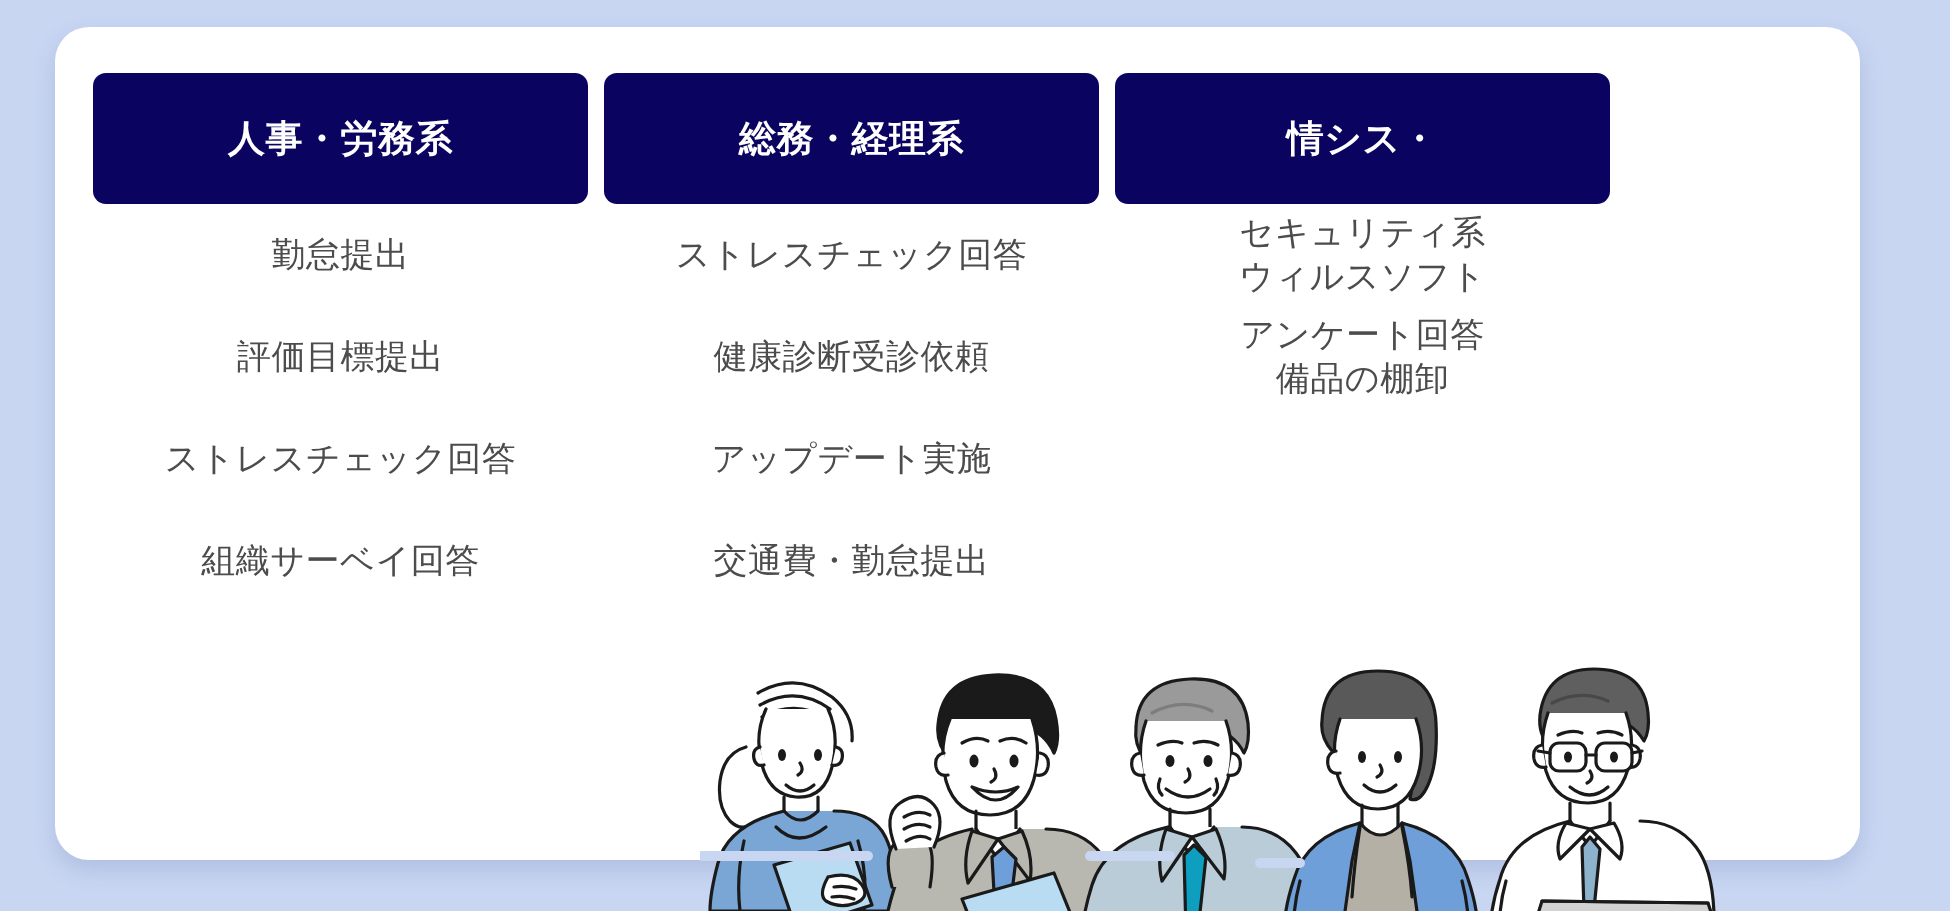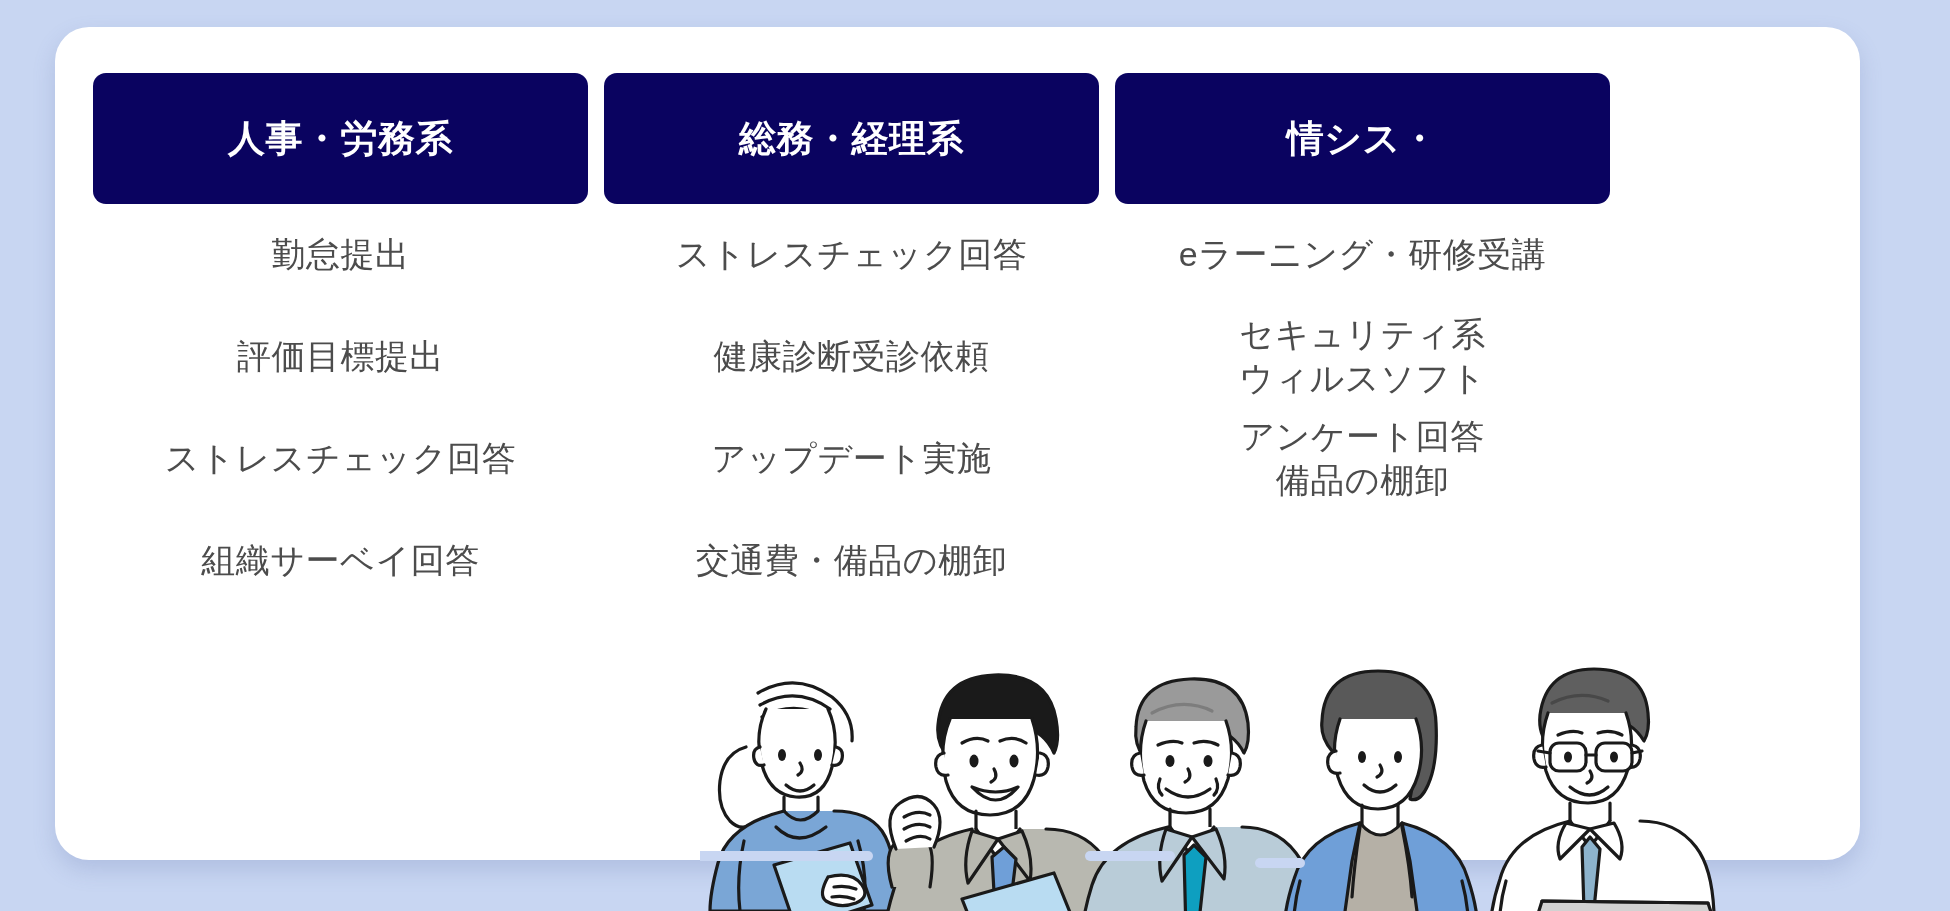"eラーニング・研修受講" div.col-item { html: <div> <span>eラーニング・研修受講</span> </div> -> none }
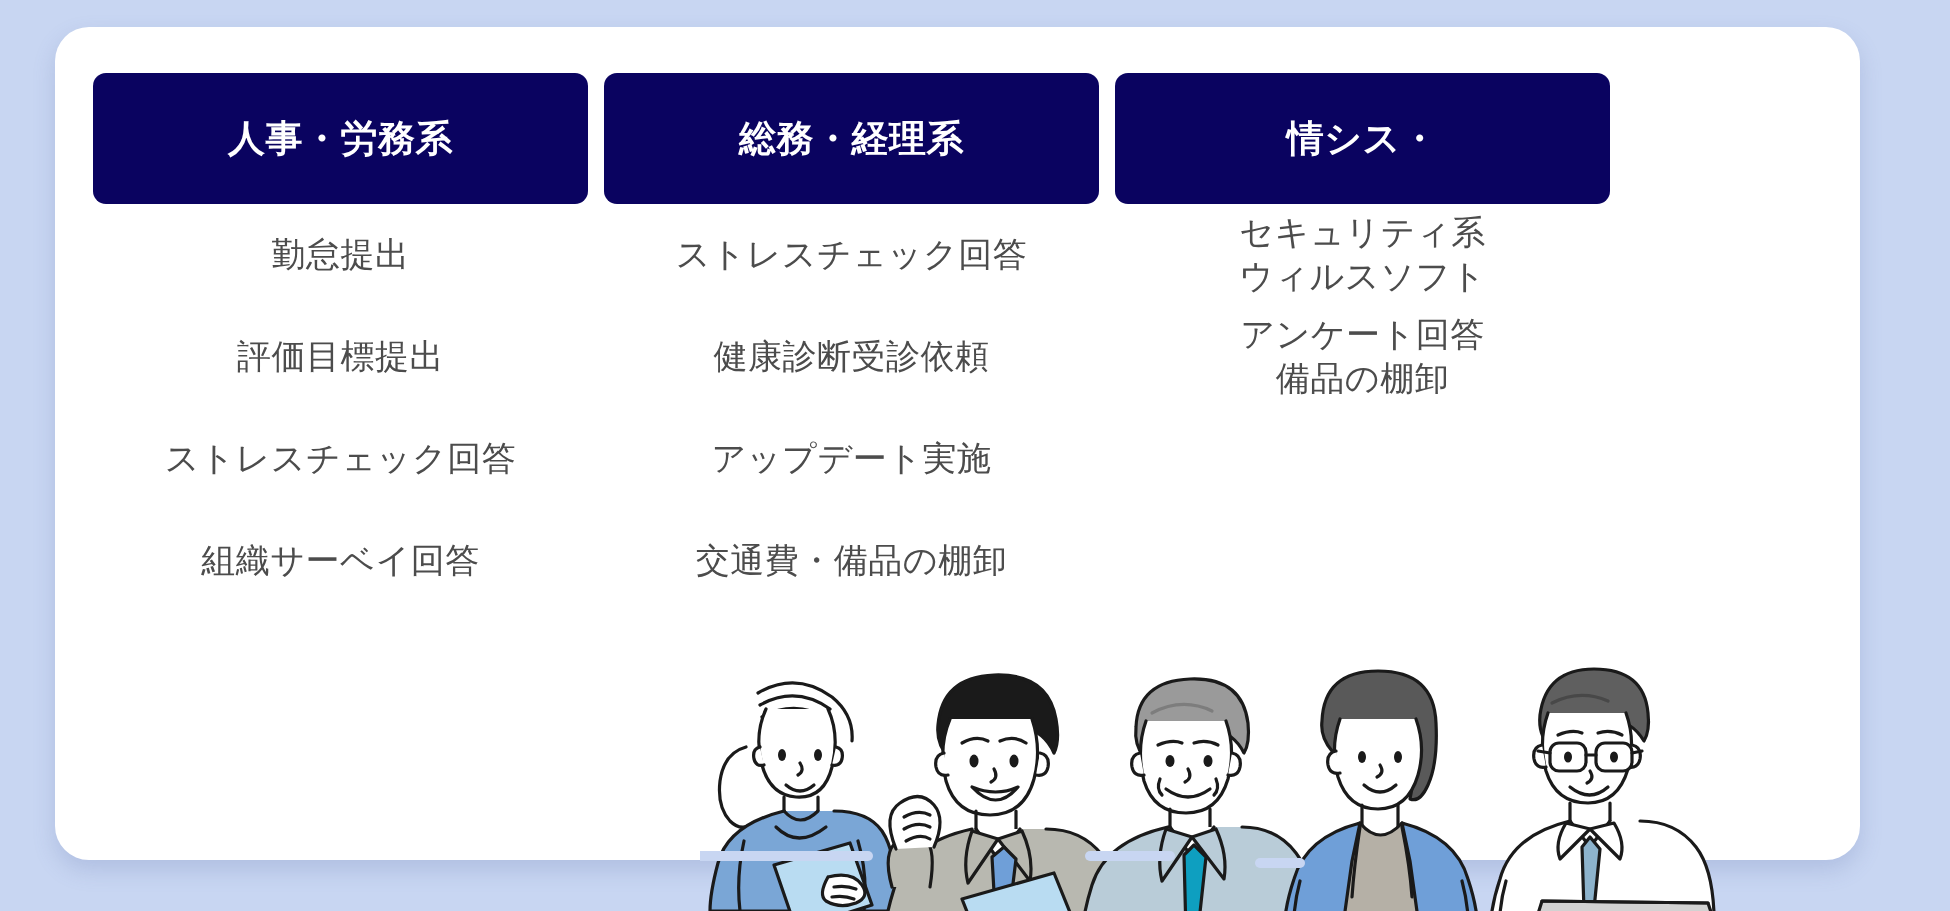"交通費・備品の棚卸" span.il { text: 備品の棚卸 -> 勤怠提出 }
